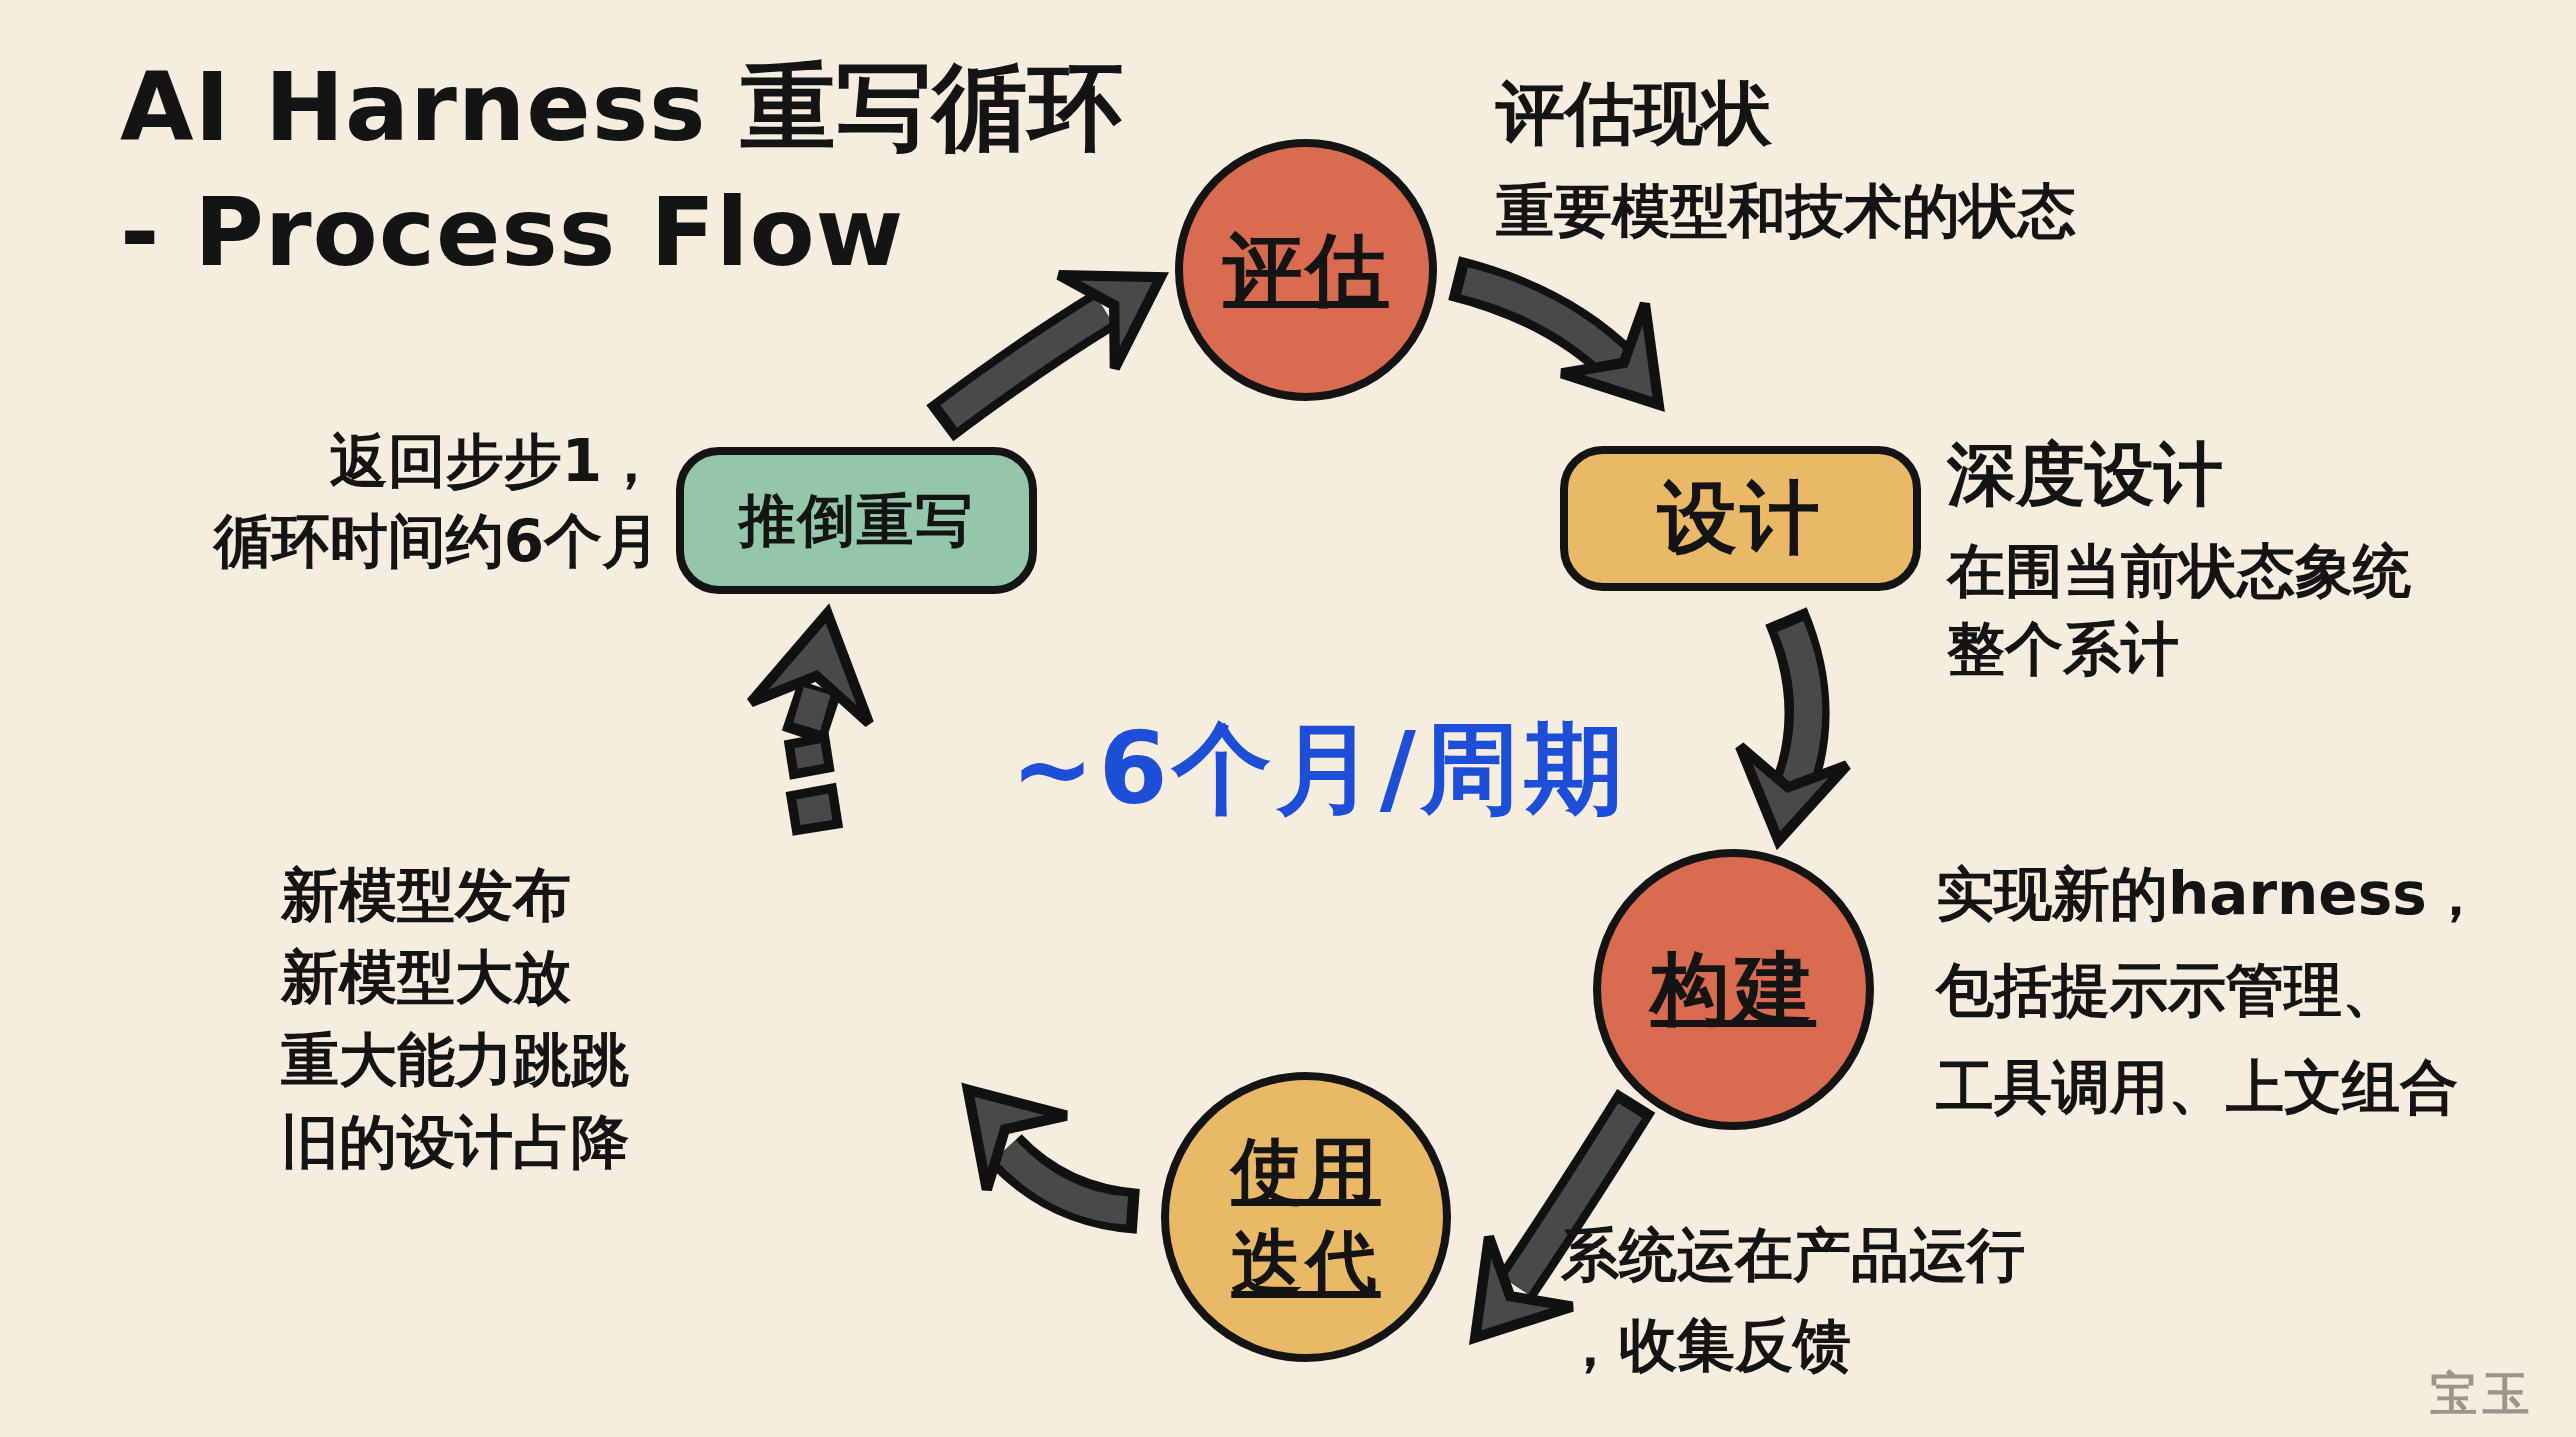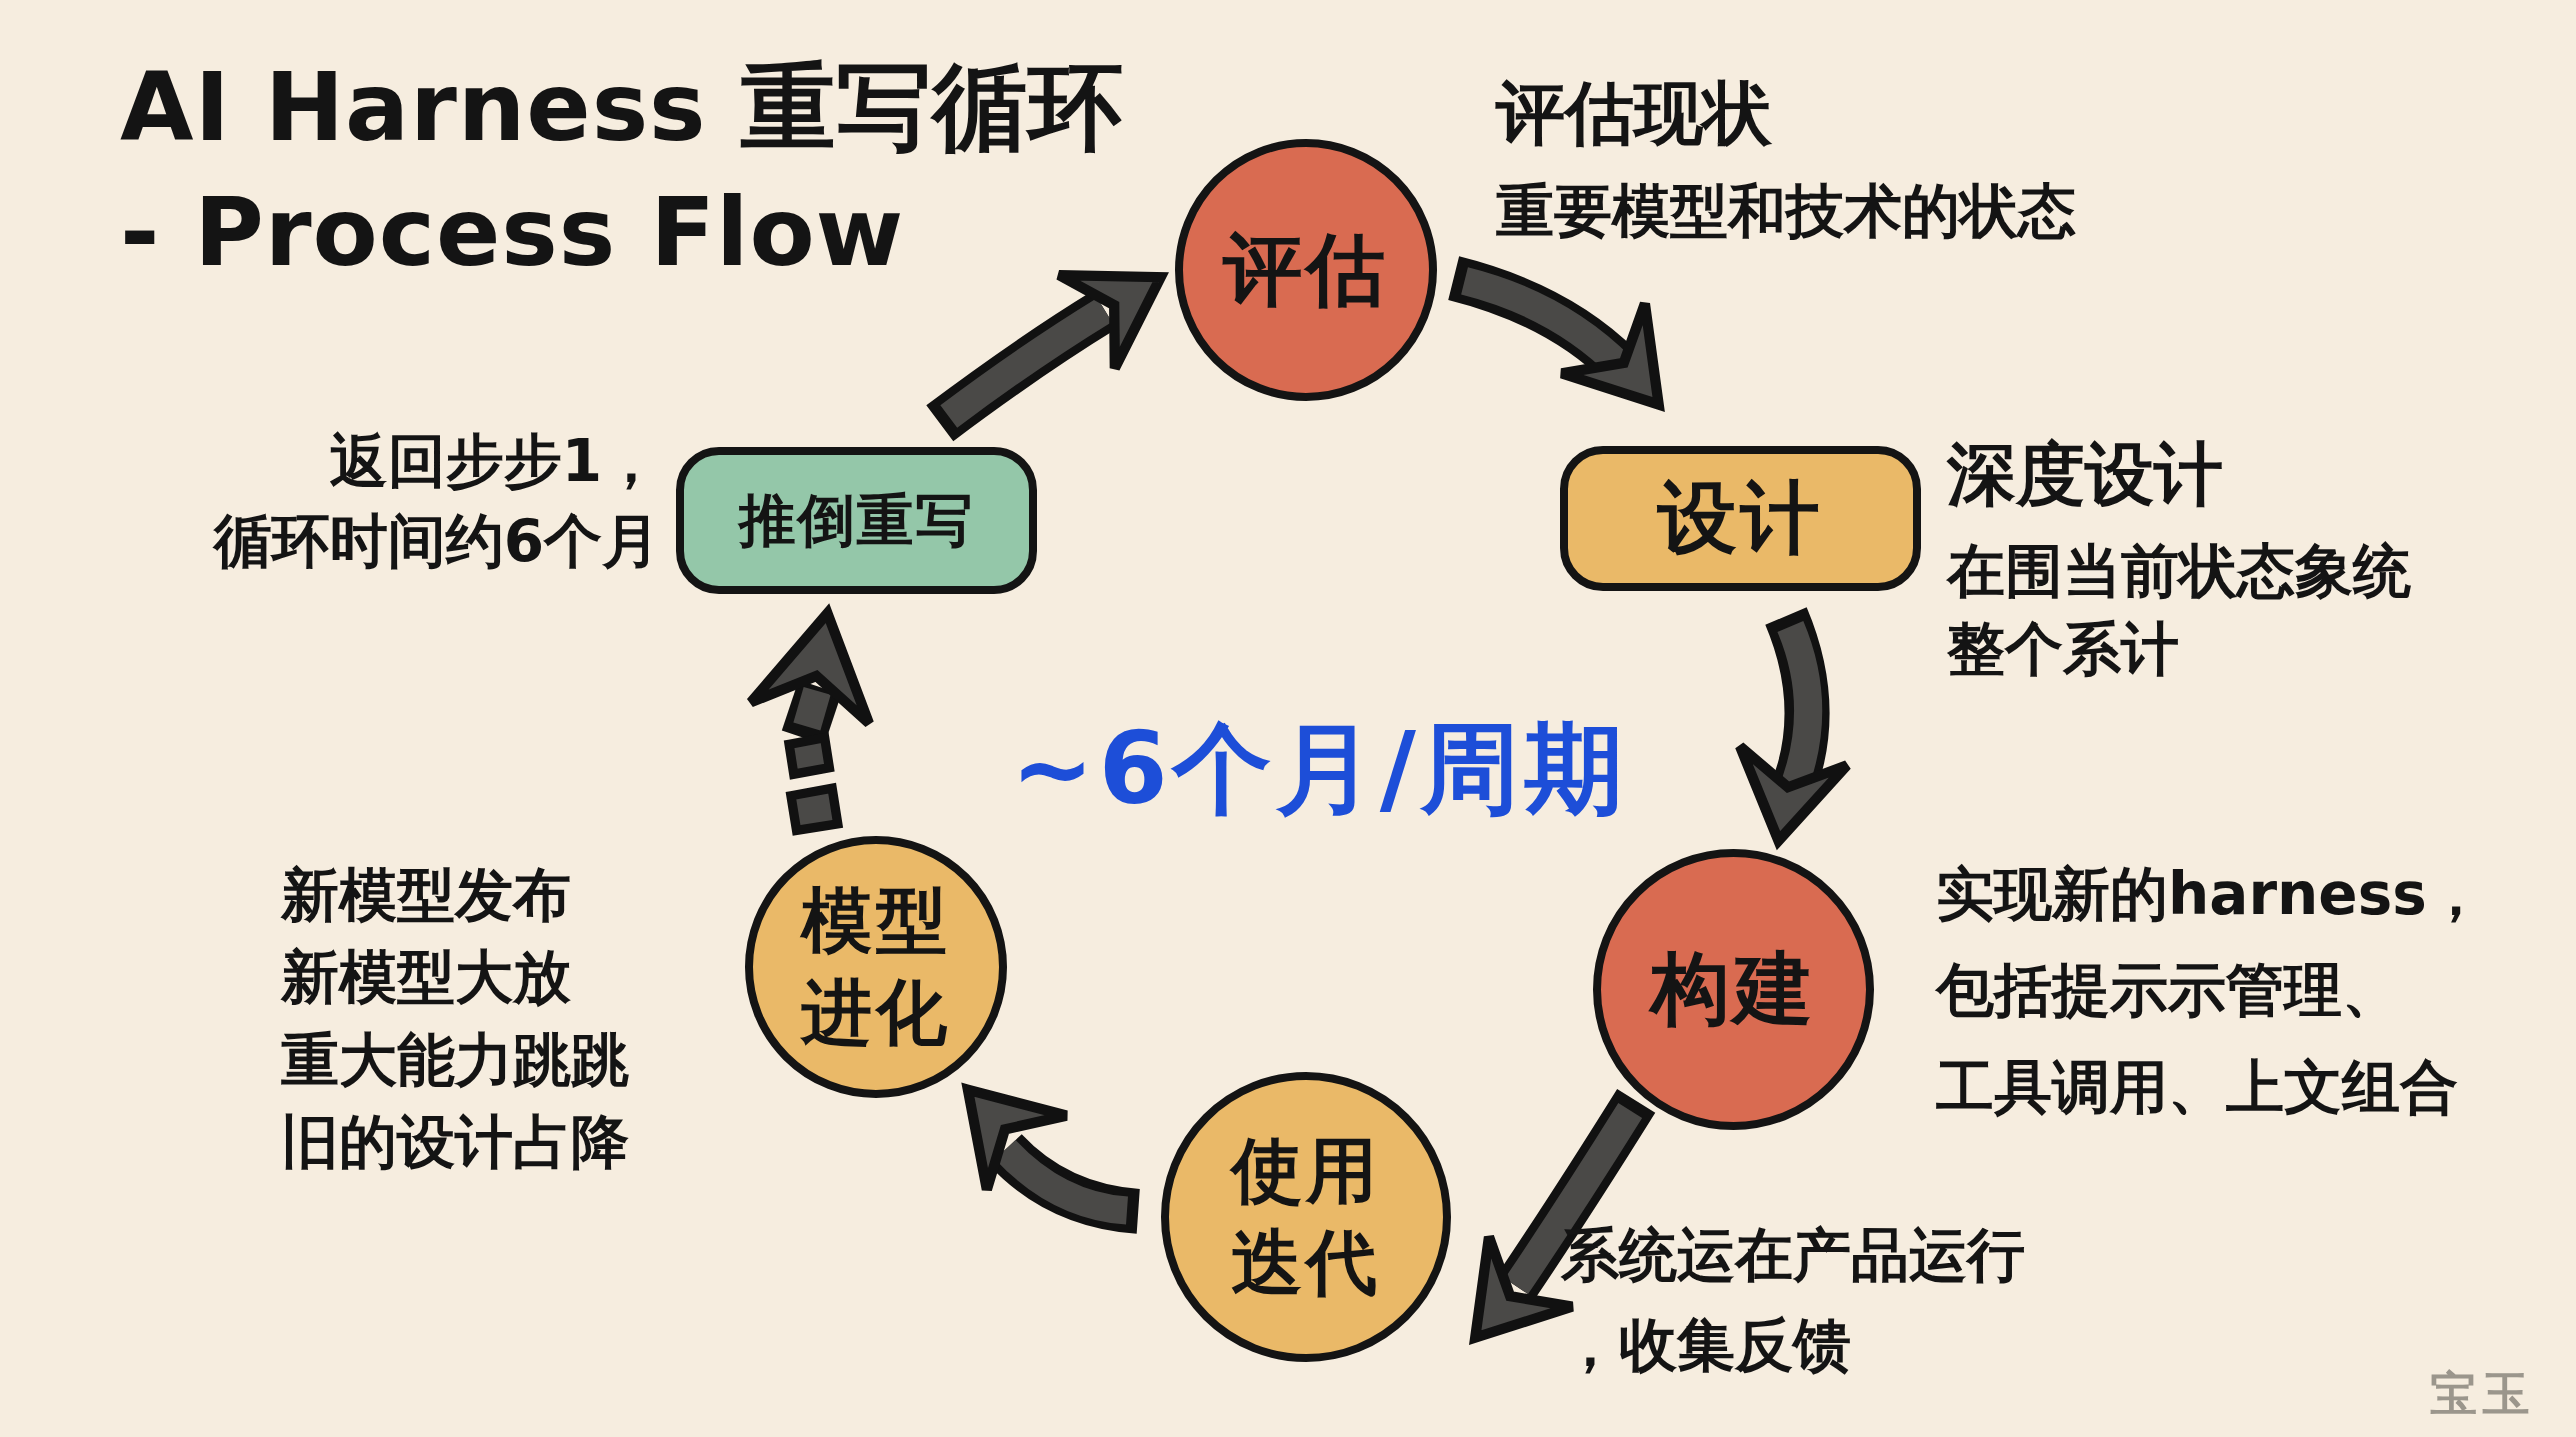"评估" .circle { text-decoration: none -> underline }
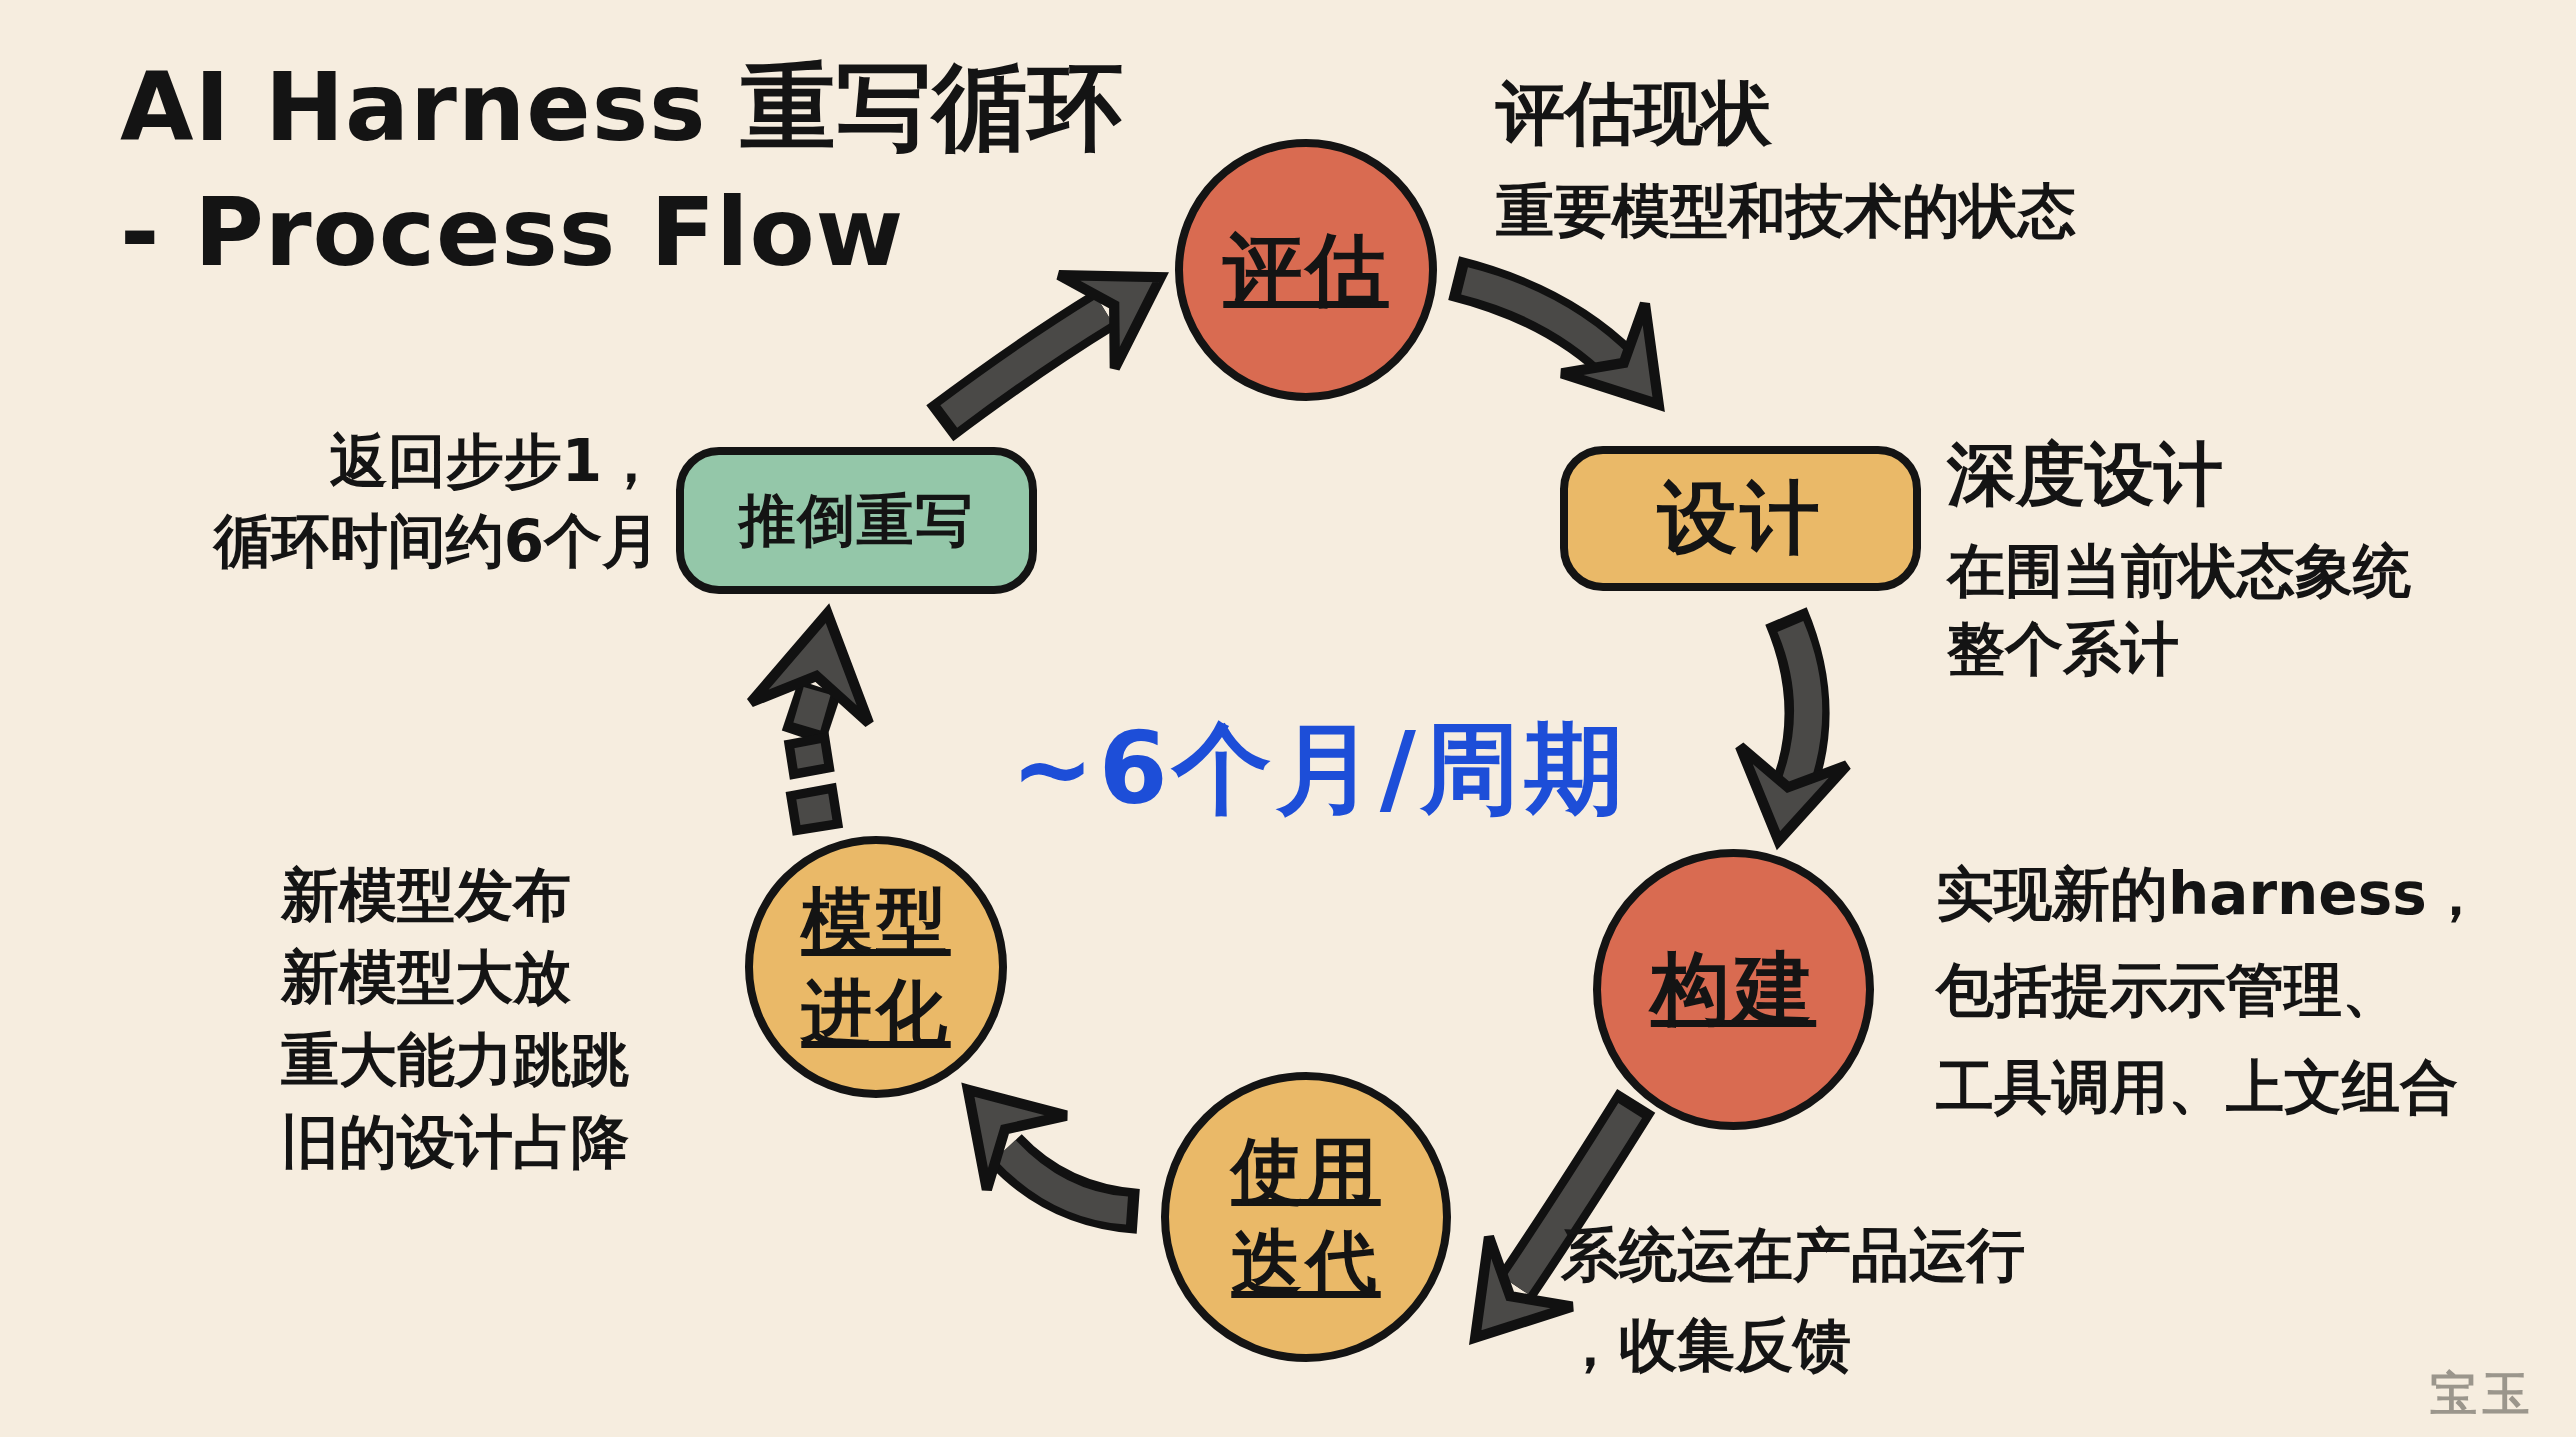"模型" div.node { html: <div> <span> <span>模型</span> <span>进化</span> </span> </div> -> none }
